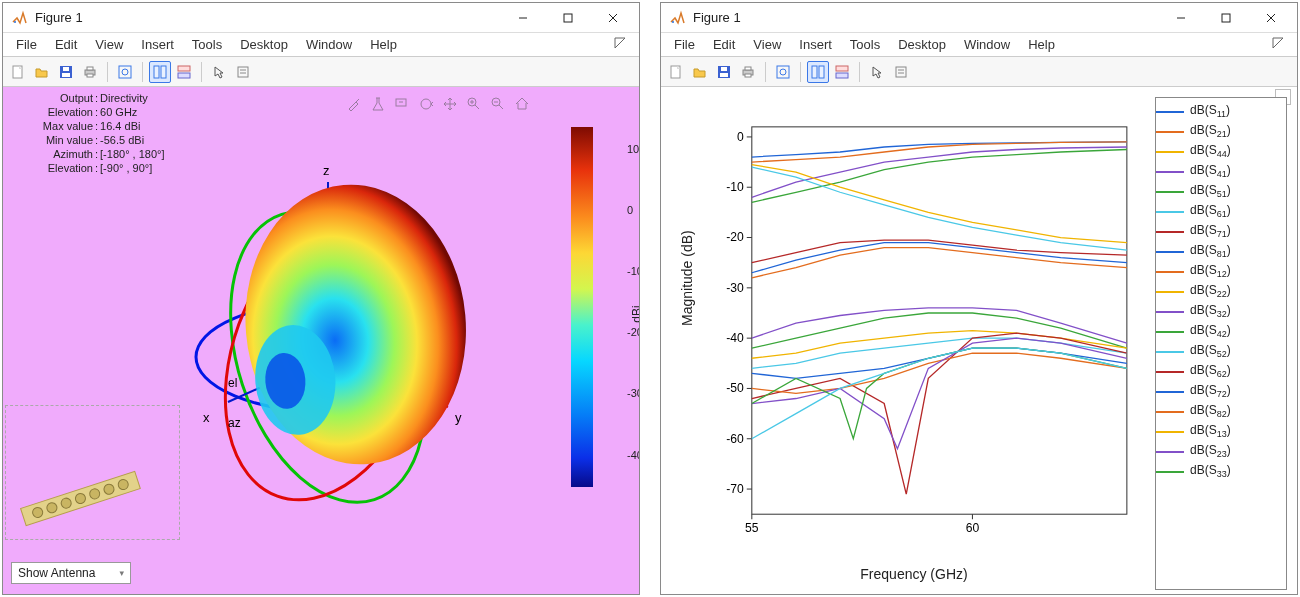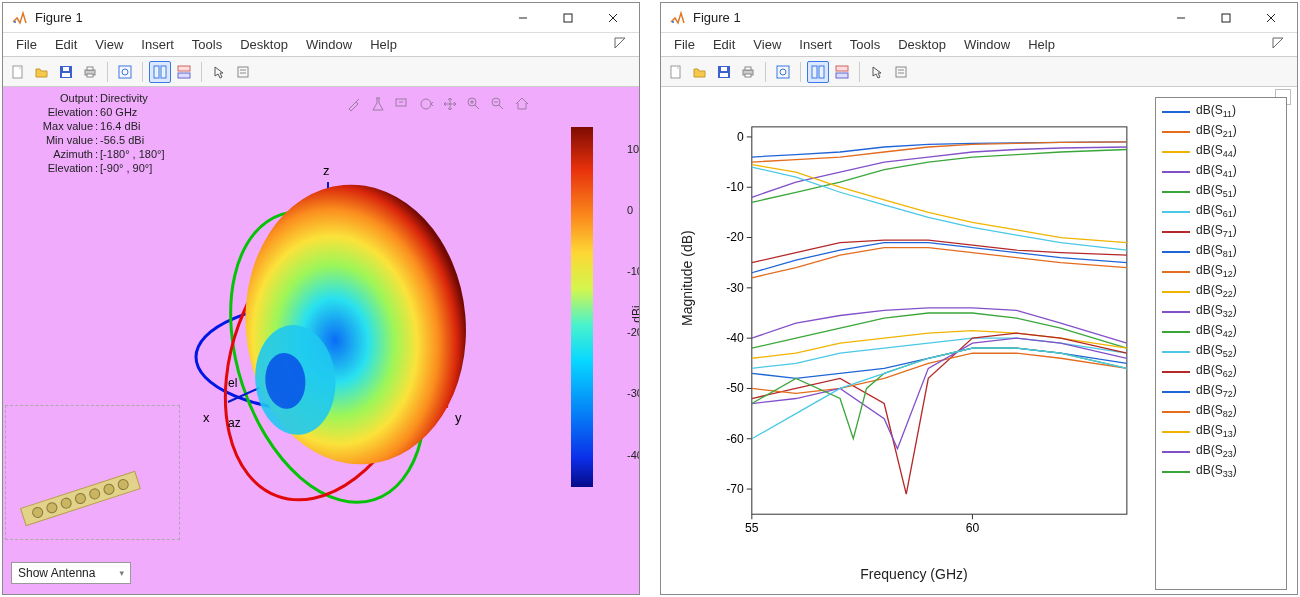"dB(S11)" .legend { padding: 4px 6px -> 4px 0 }
